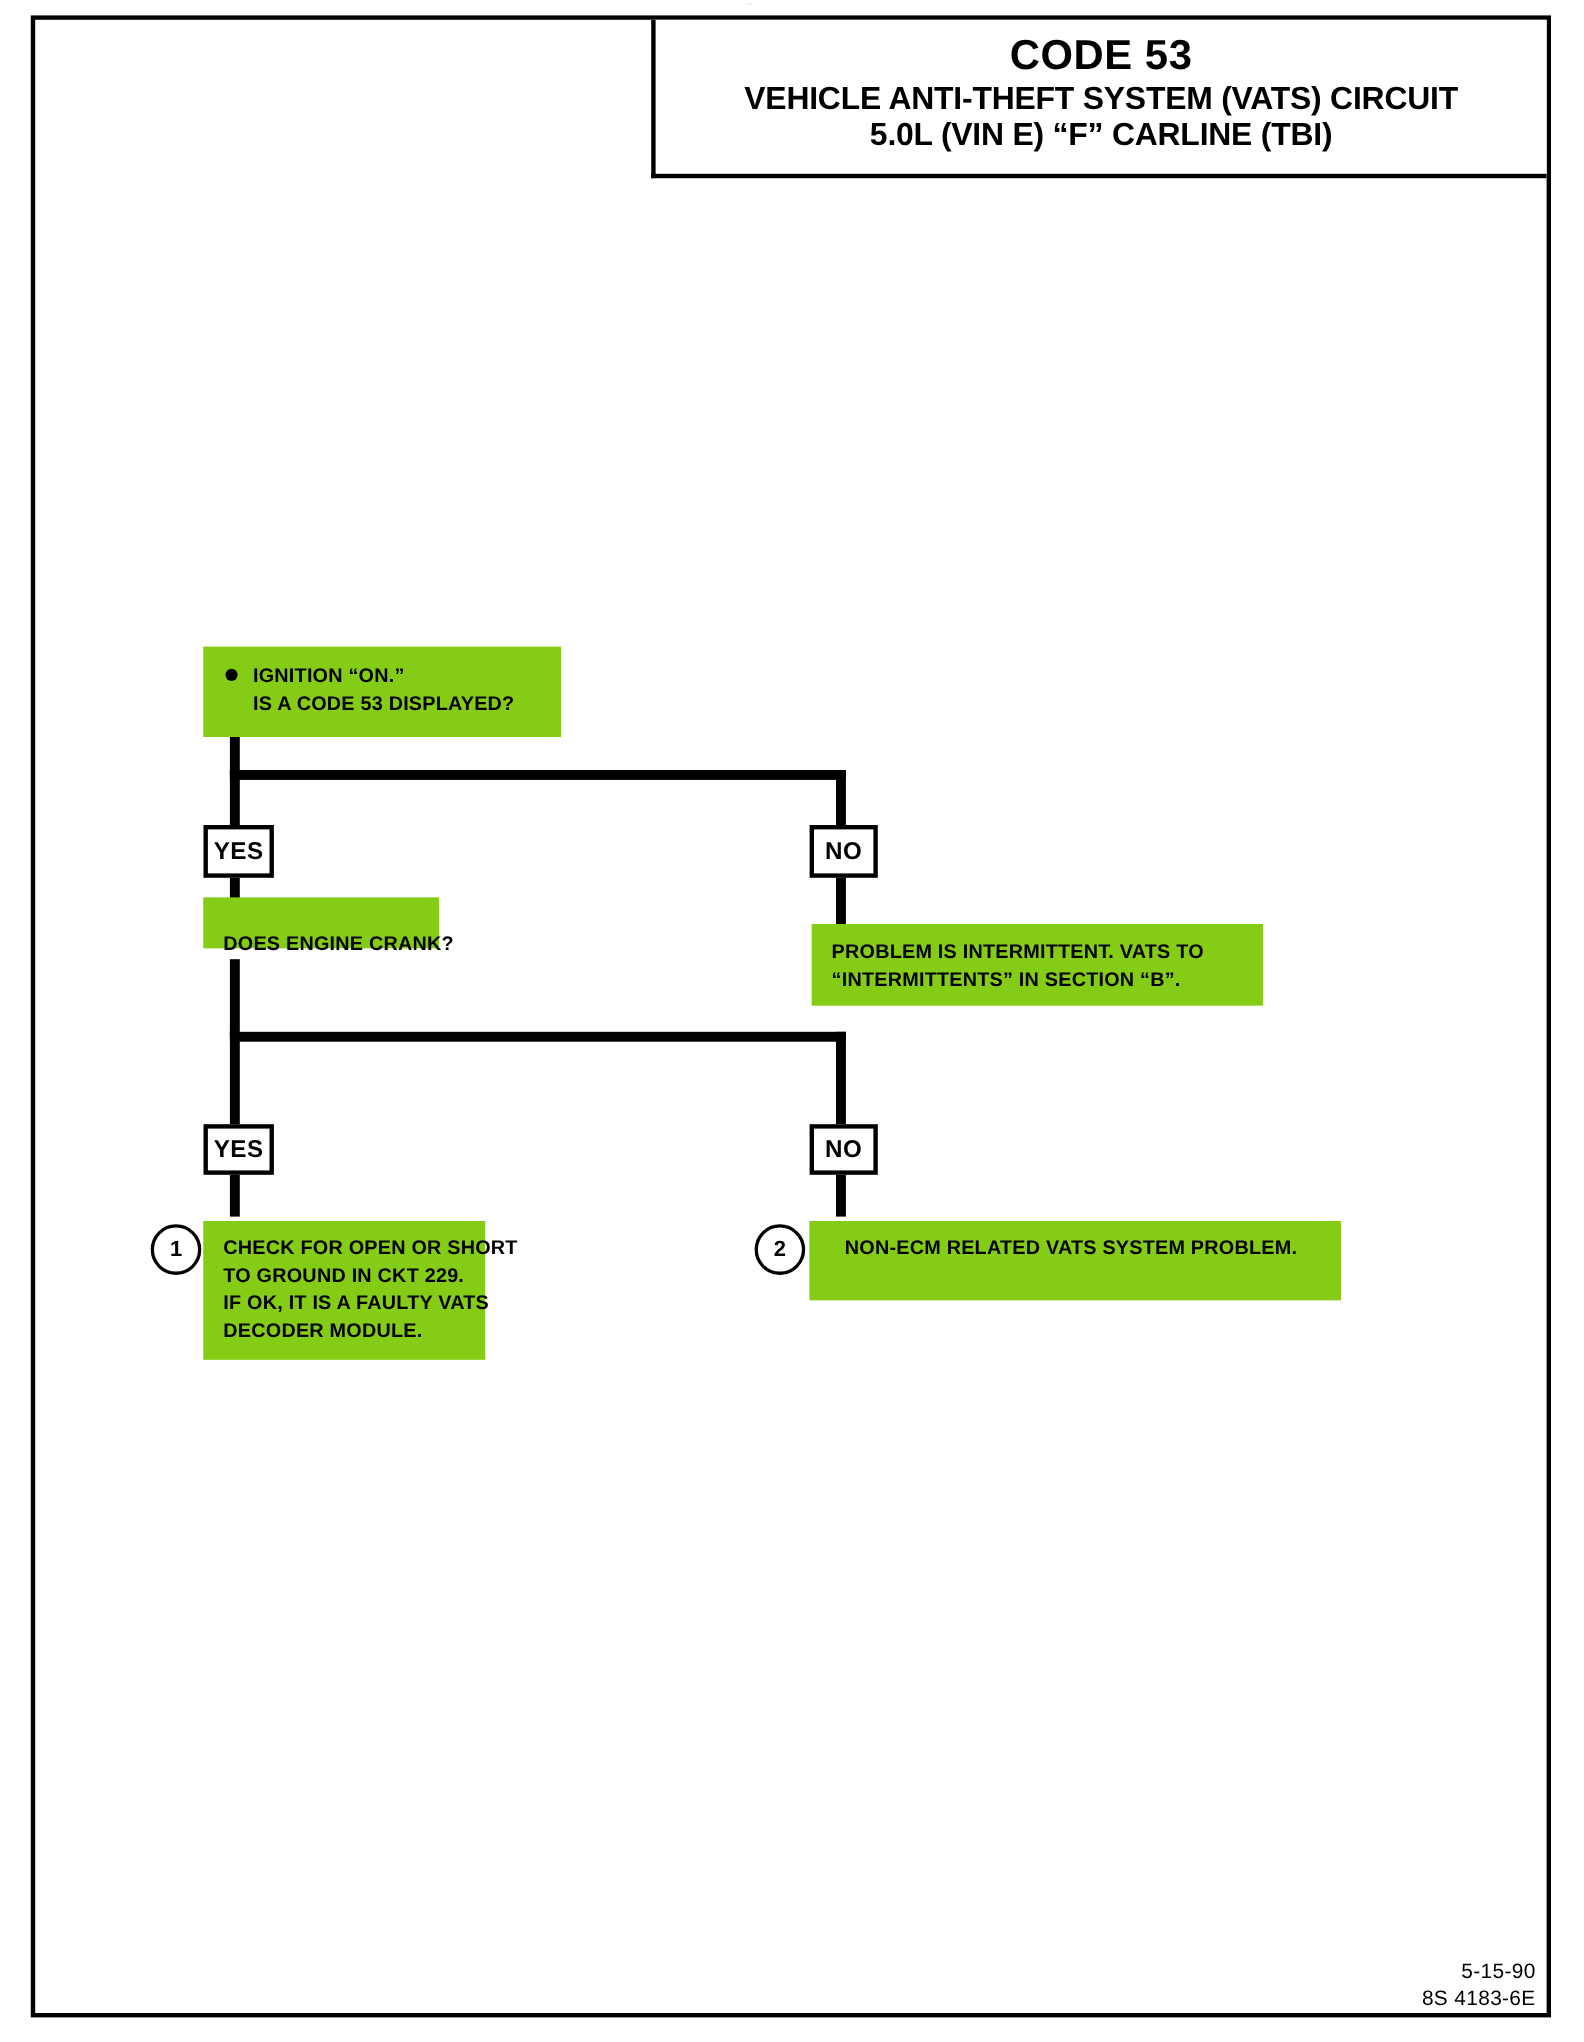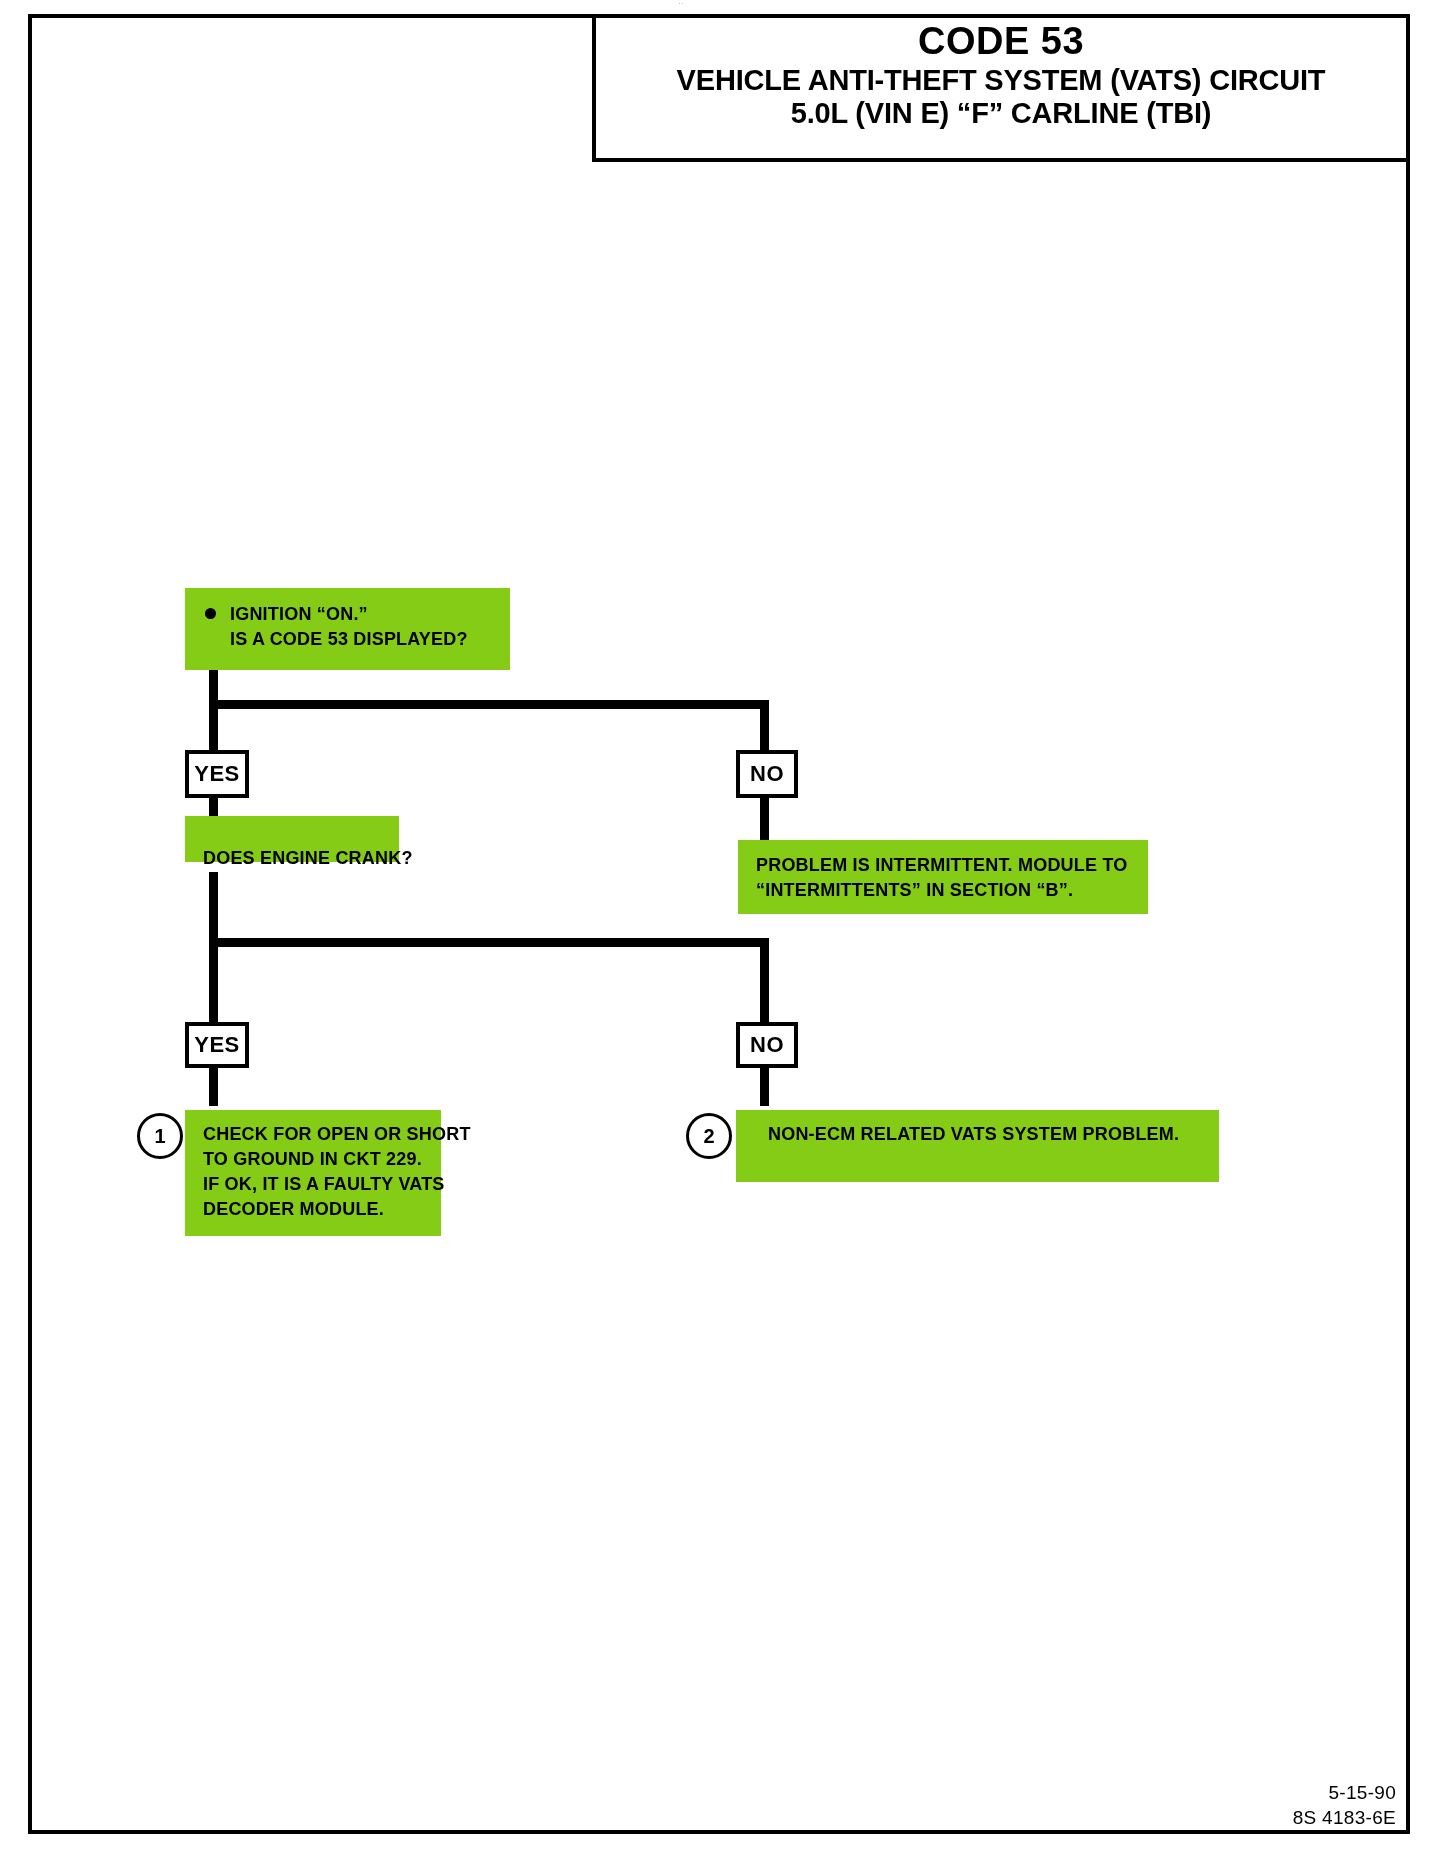"CODE 53" #title-block { padding-top: none -> 10px }
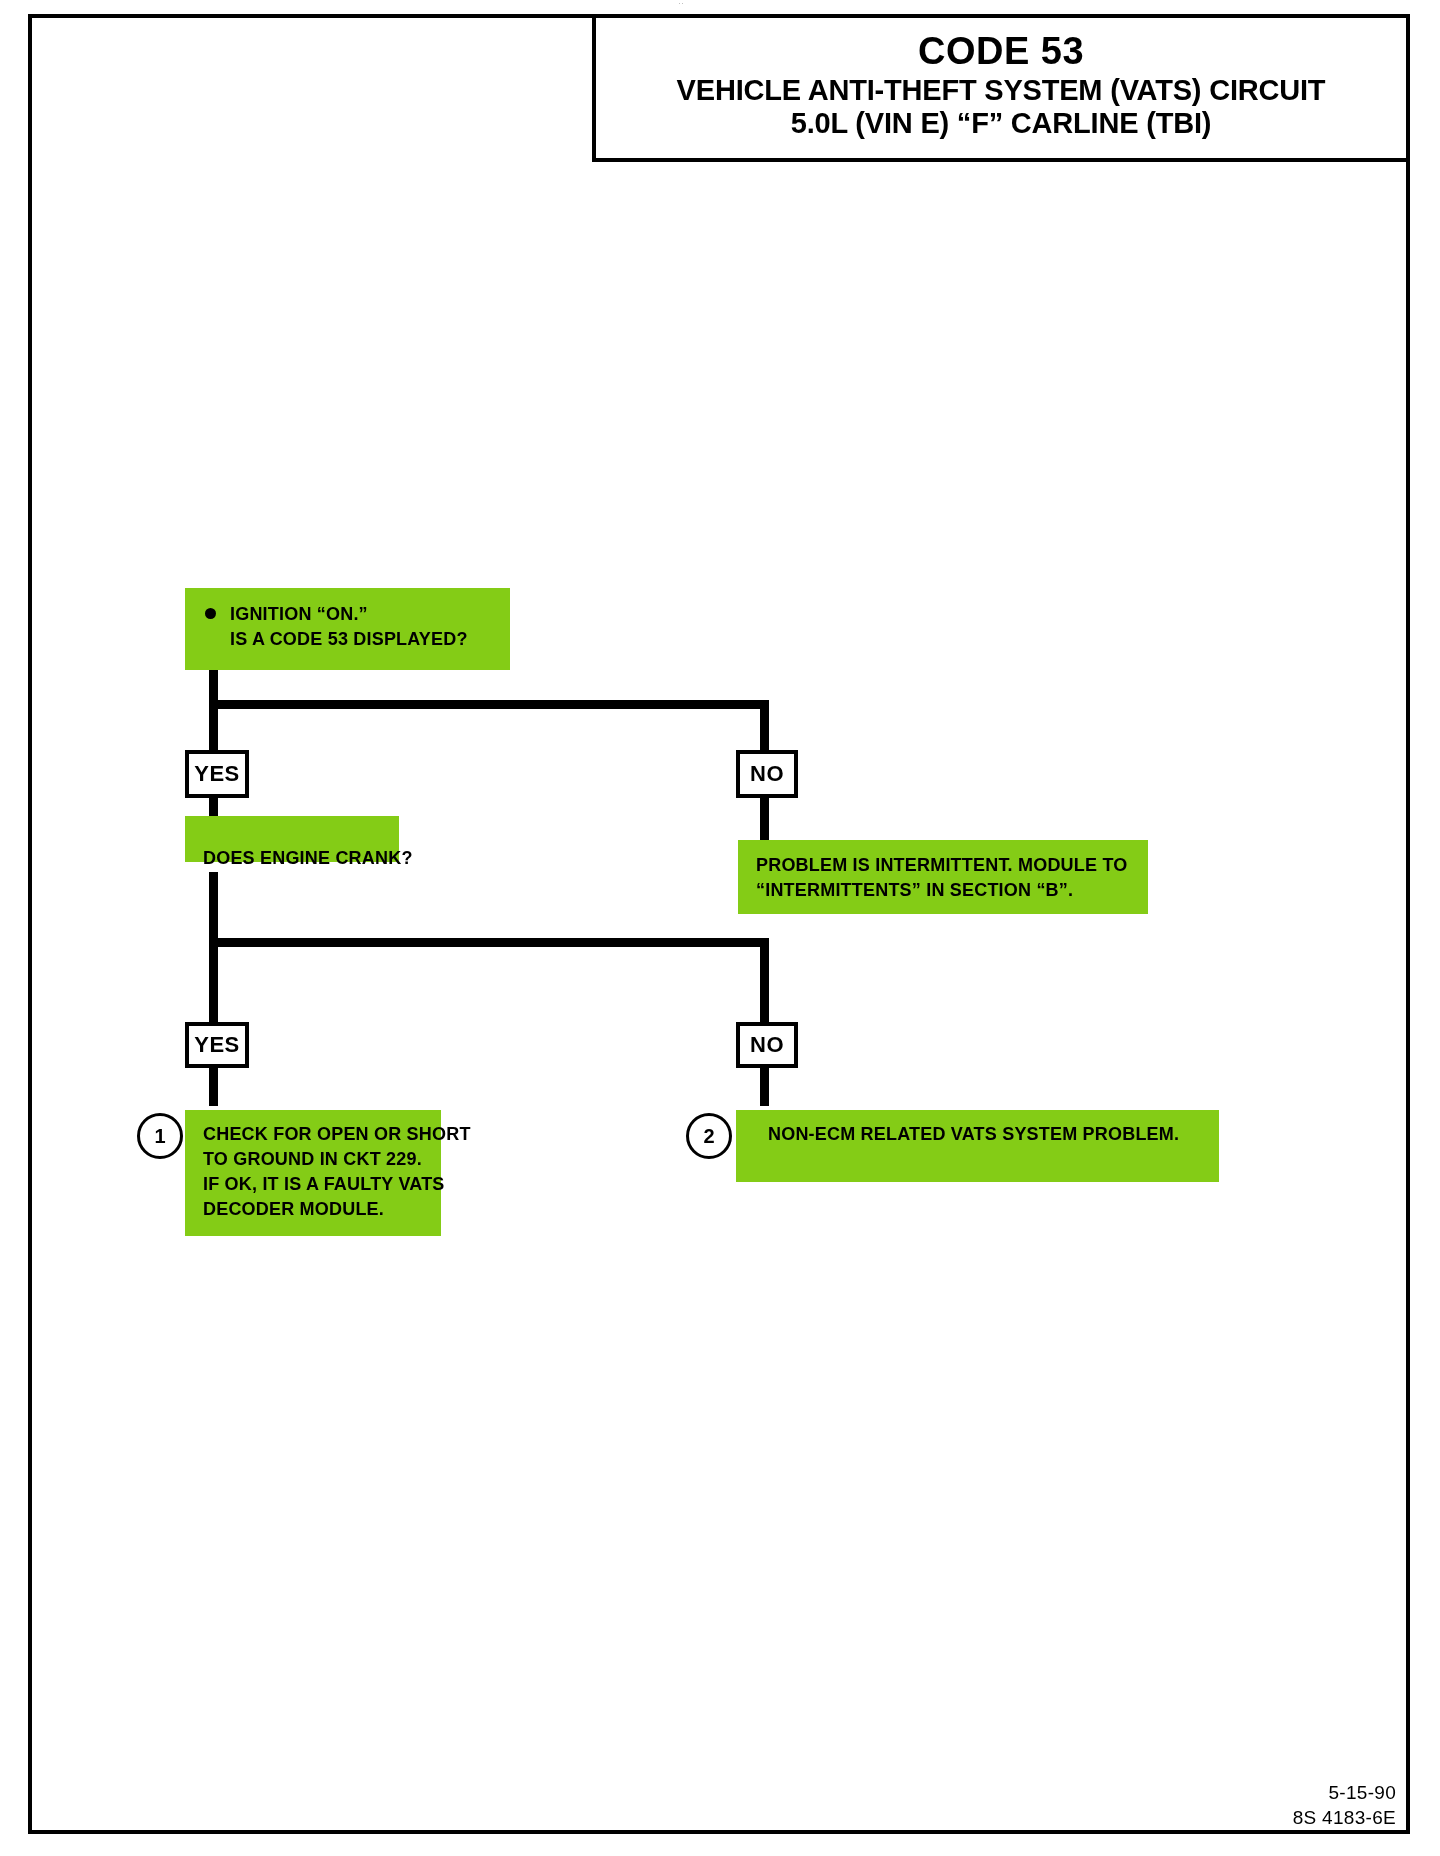"PROBLEM IS INTERMITTENT. MODULE TO" span { text: MODULE -> VATS }
